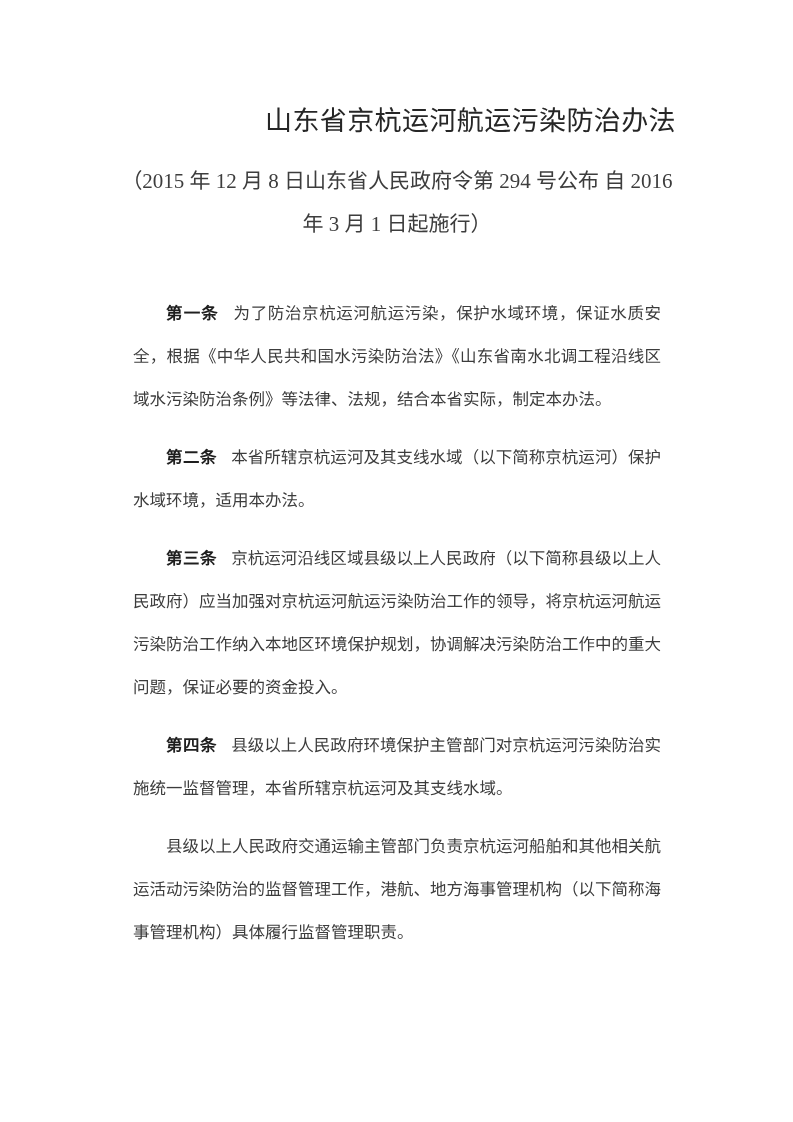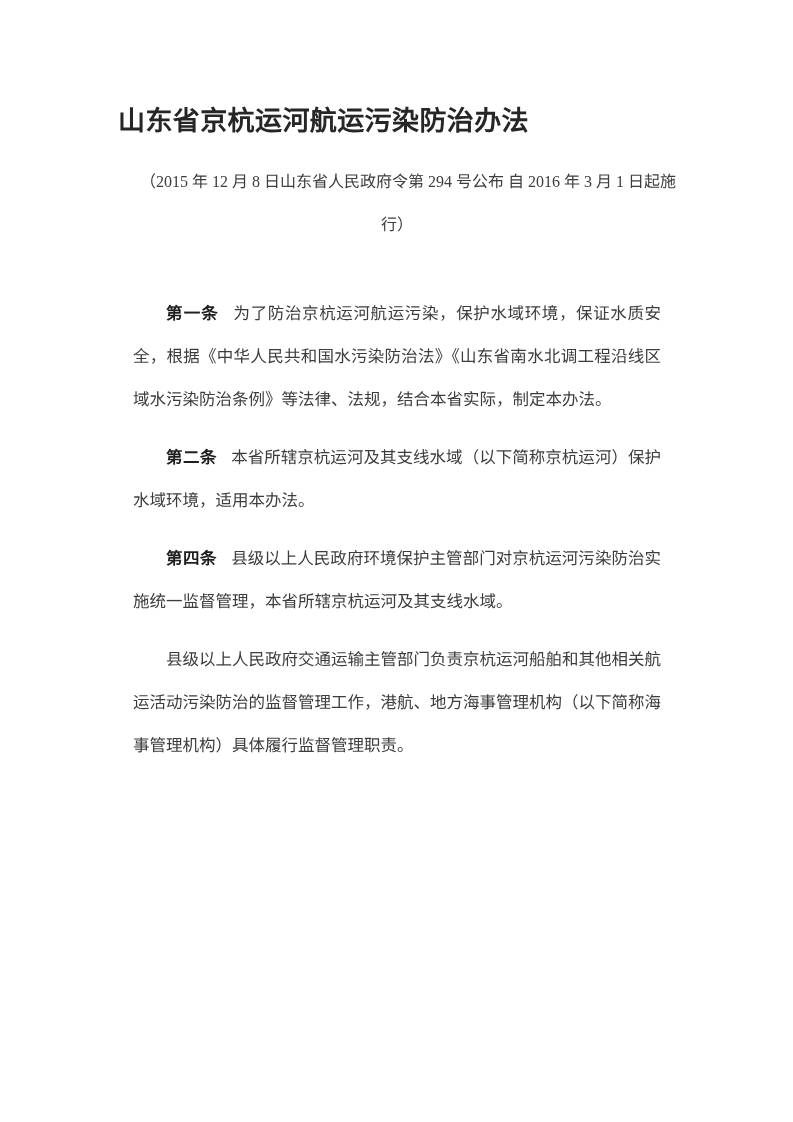"山东省京杭运河航运污染防治办法" .doc-title { font-weight: bold -> normal; text-align: left -> right }
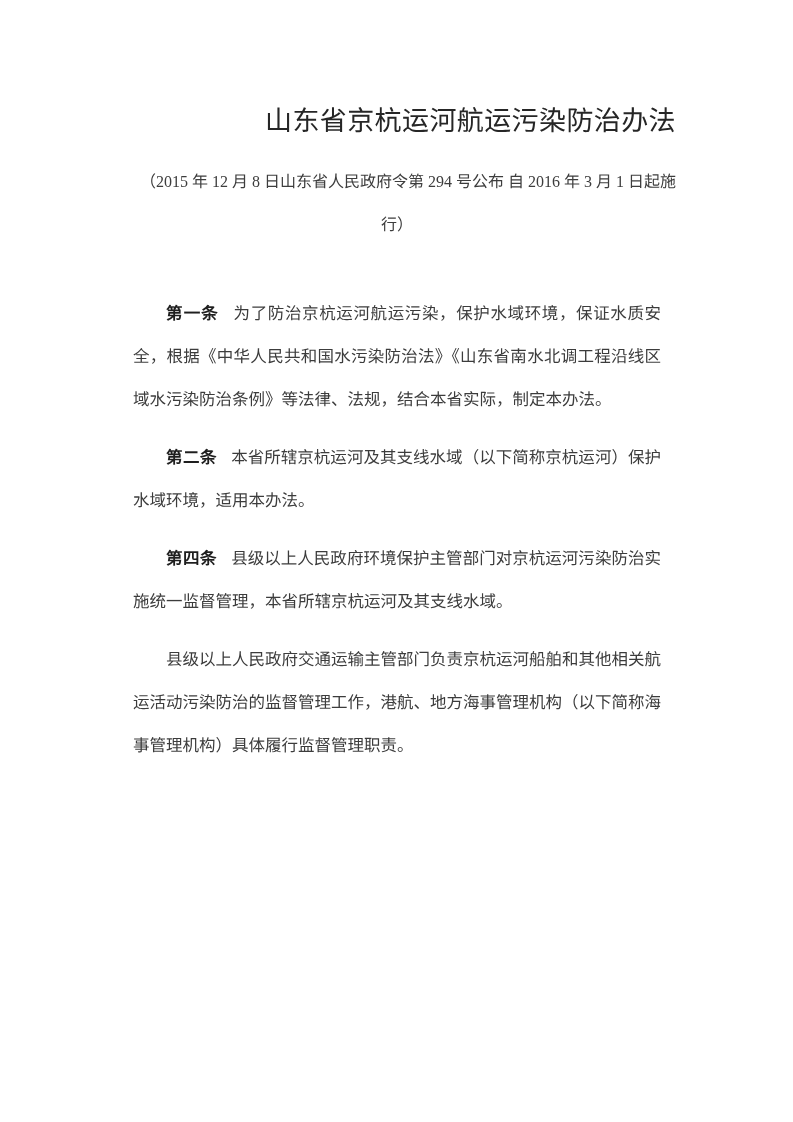"（2015 年 12 月 8" .doc-subtitle { font-size: 16px -> 21px; text-align: right -> center }
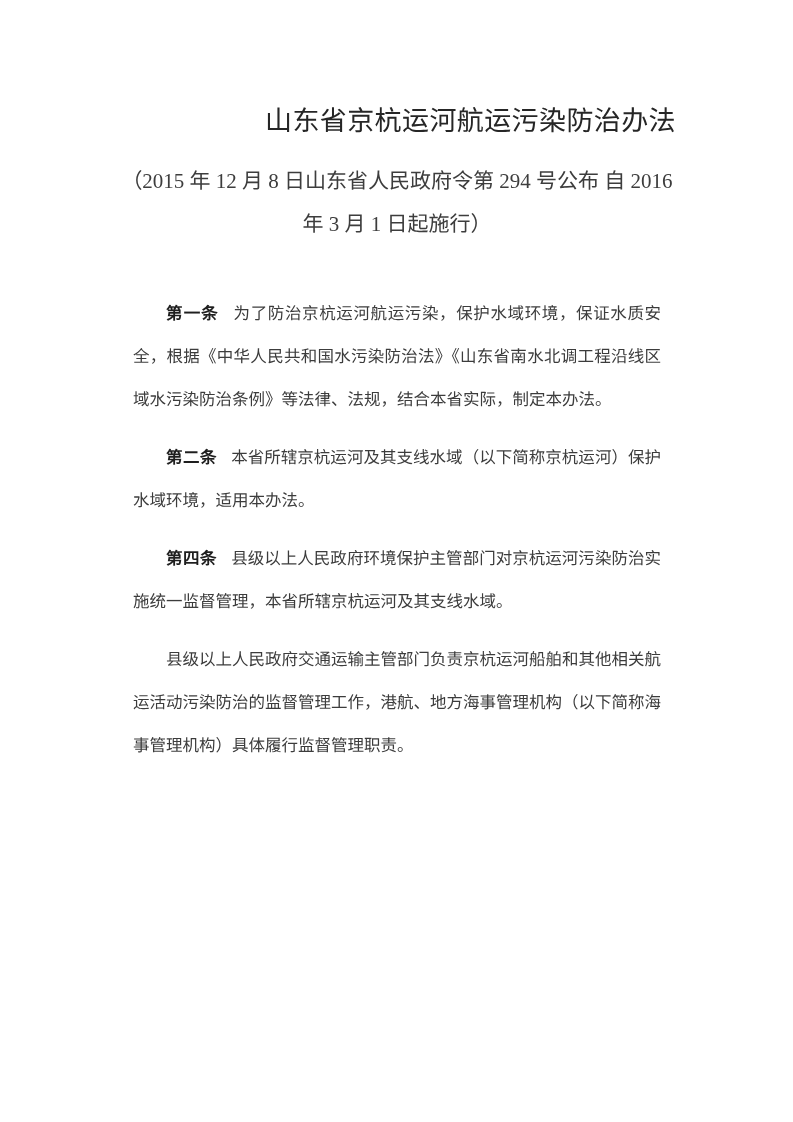"第三条" p.para { html: none -> <p> <span>第三条</span><span></span><span>京杭运河沿线区域县级以上人民政府（以下简称县级以上人民政府）应当加强对京杭运河航运污染防治工作的领导，将京杭运河航运污染防治工作纳入本地区环境保护规划，协调解决污染防治工作中的重大问题，保证必要的资金投入。</span> </p> }
